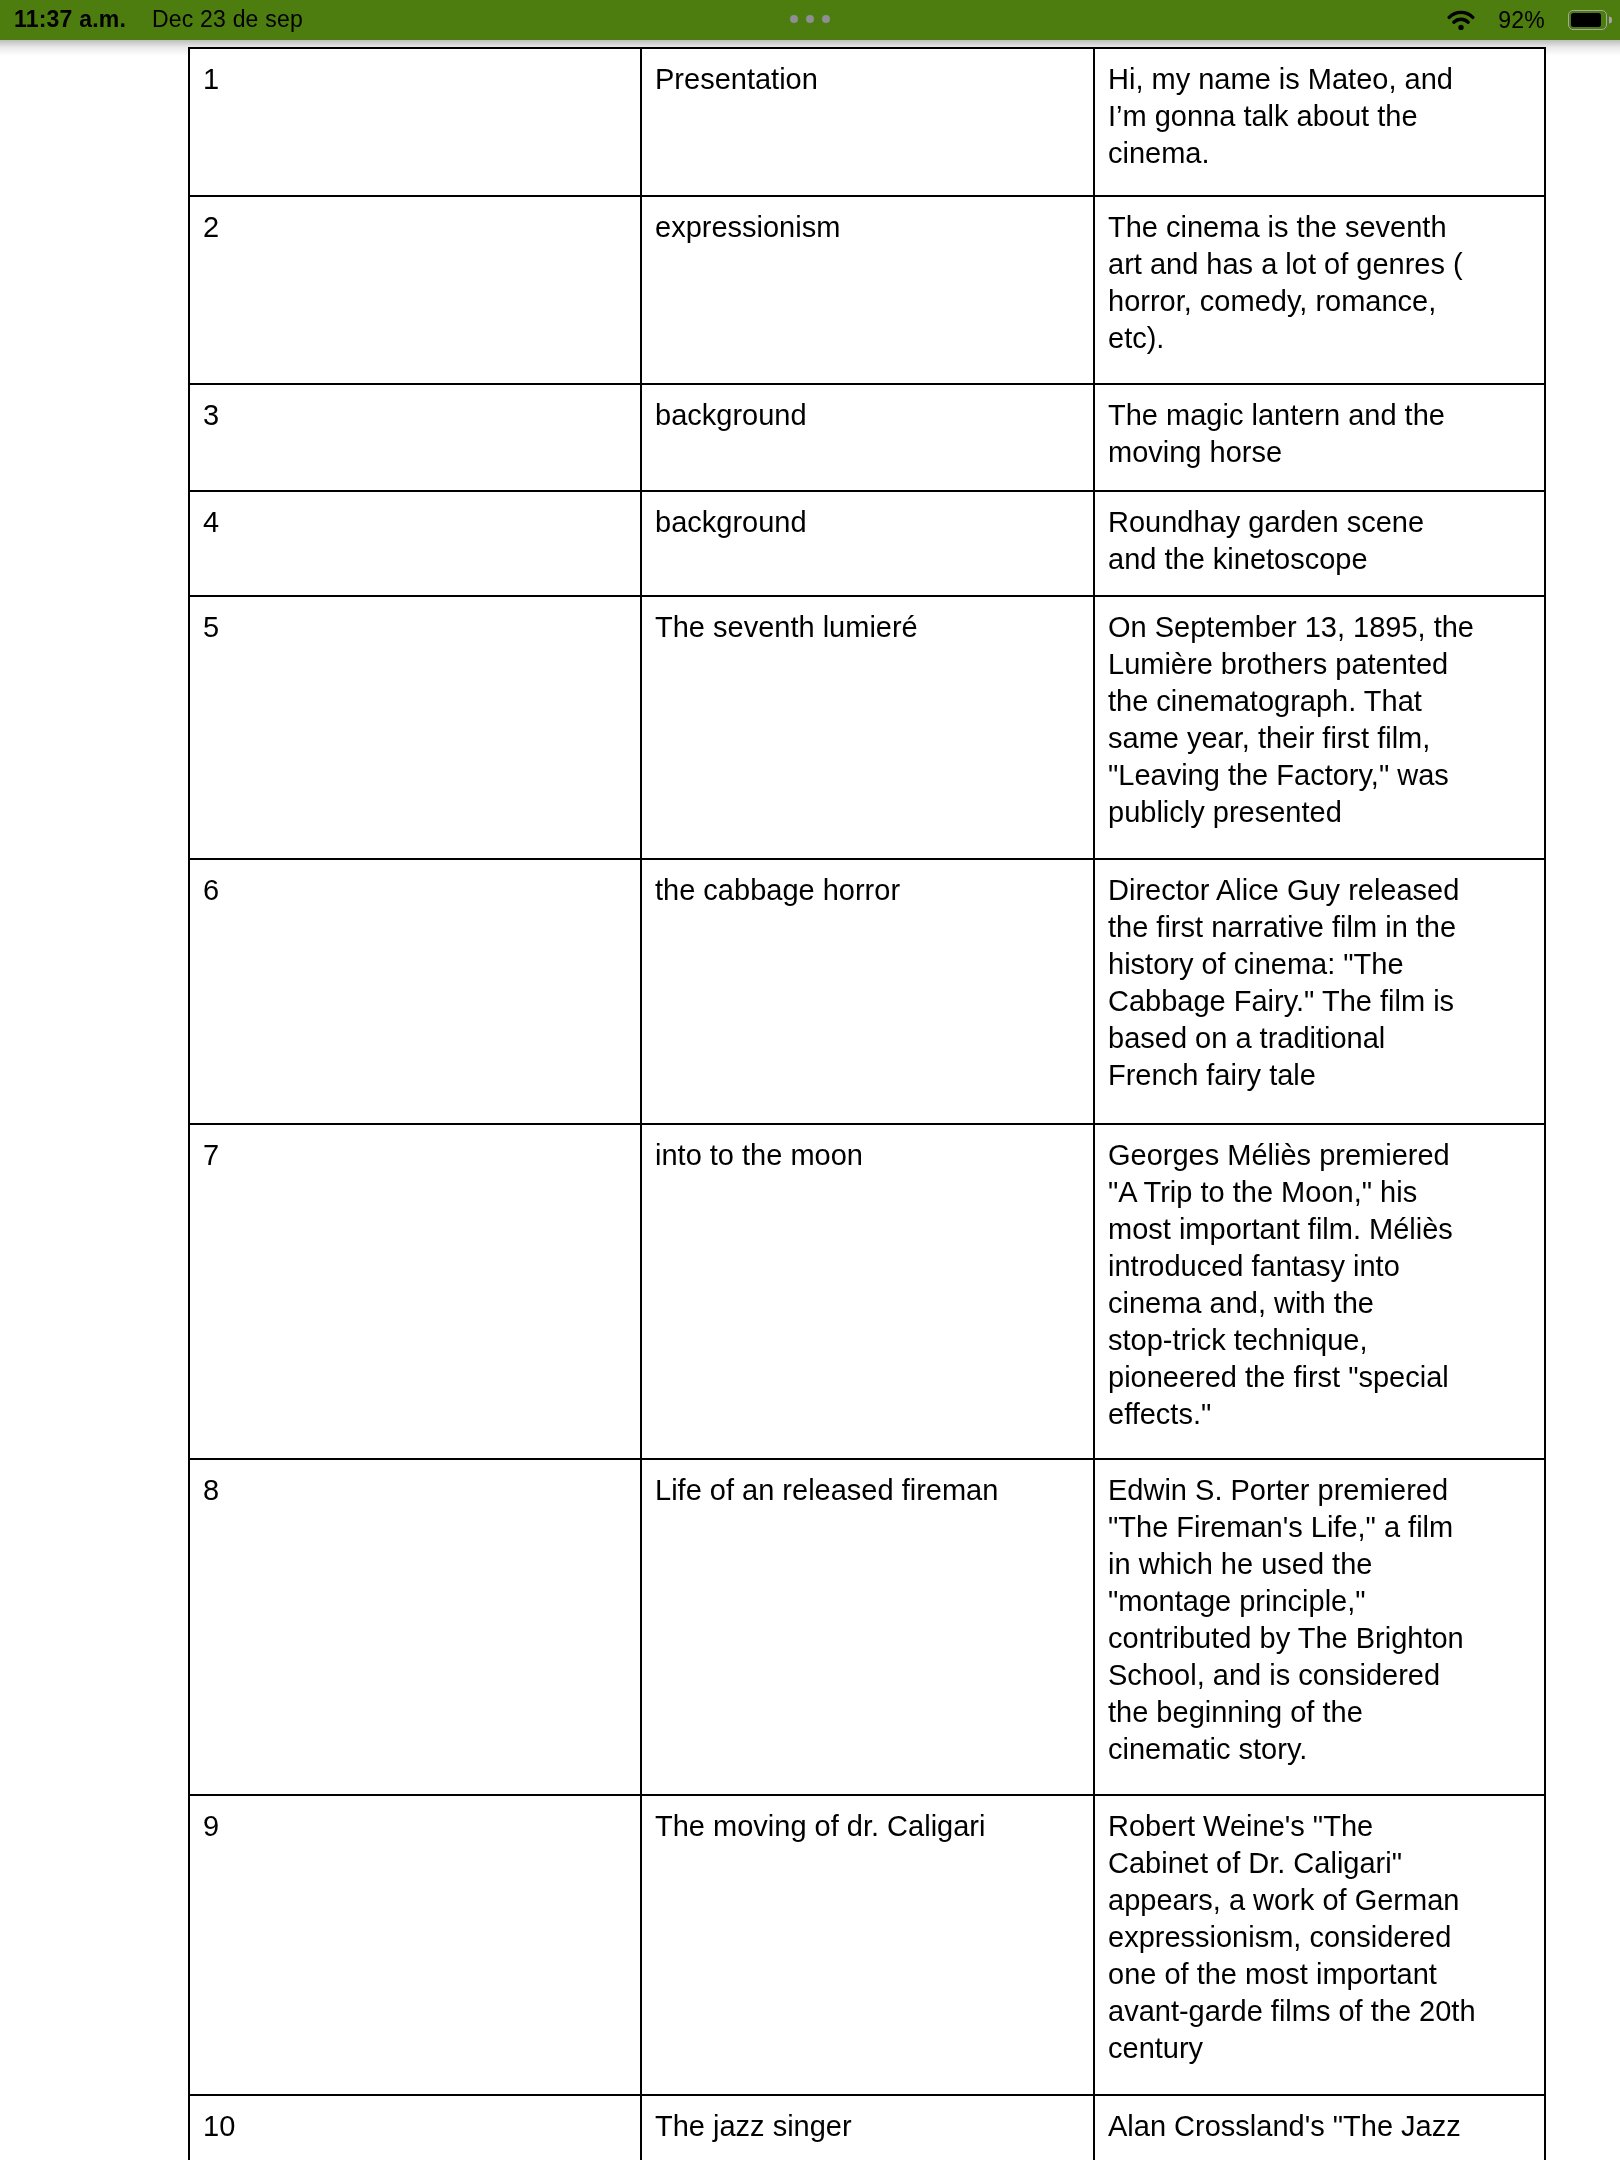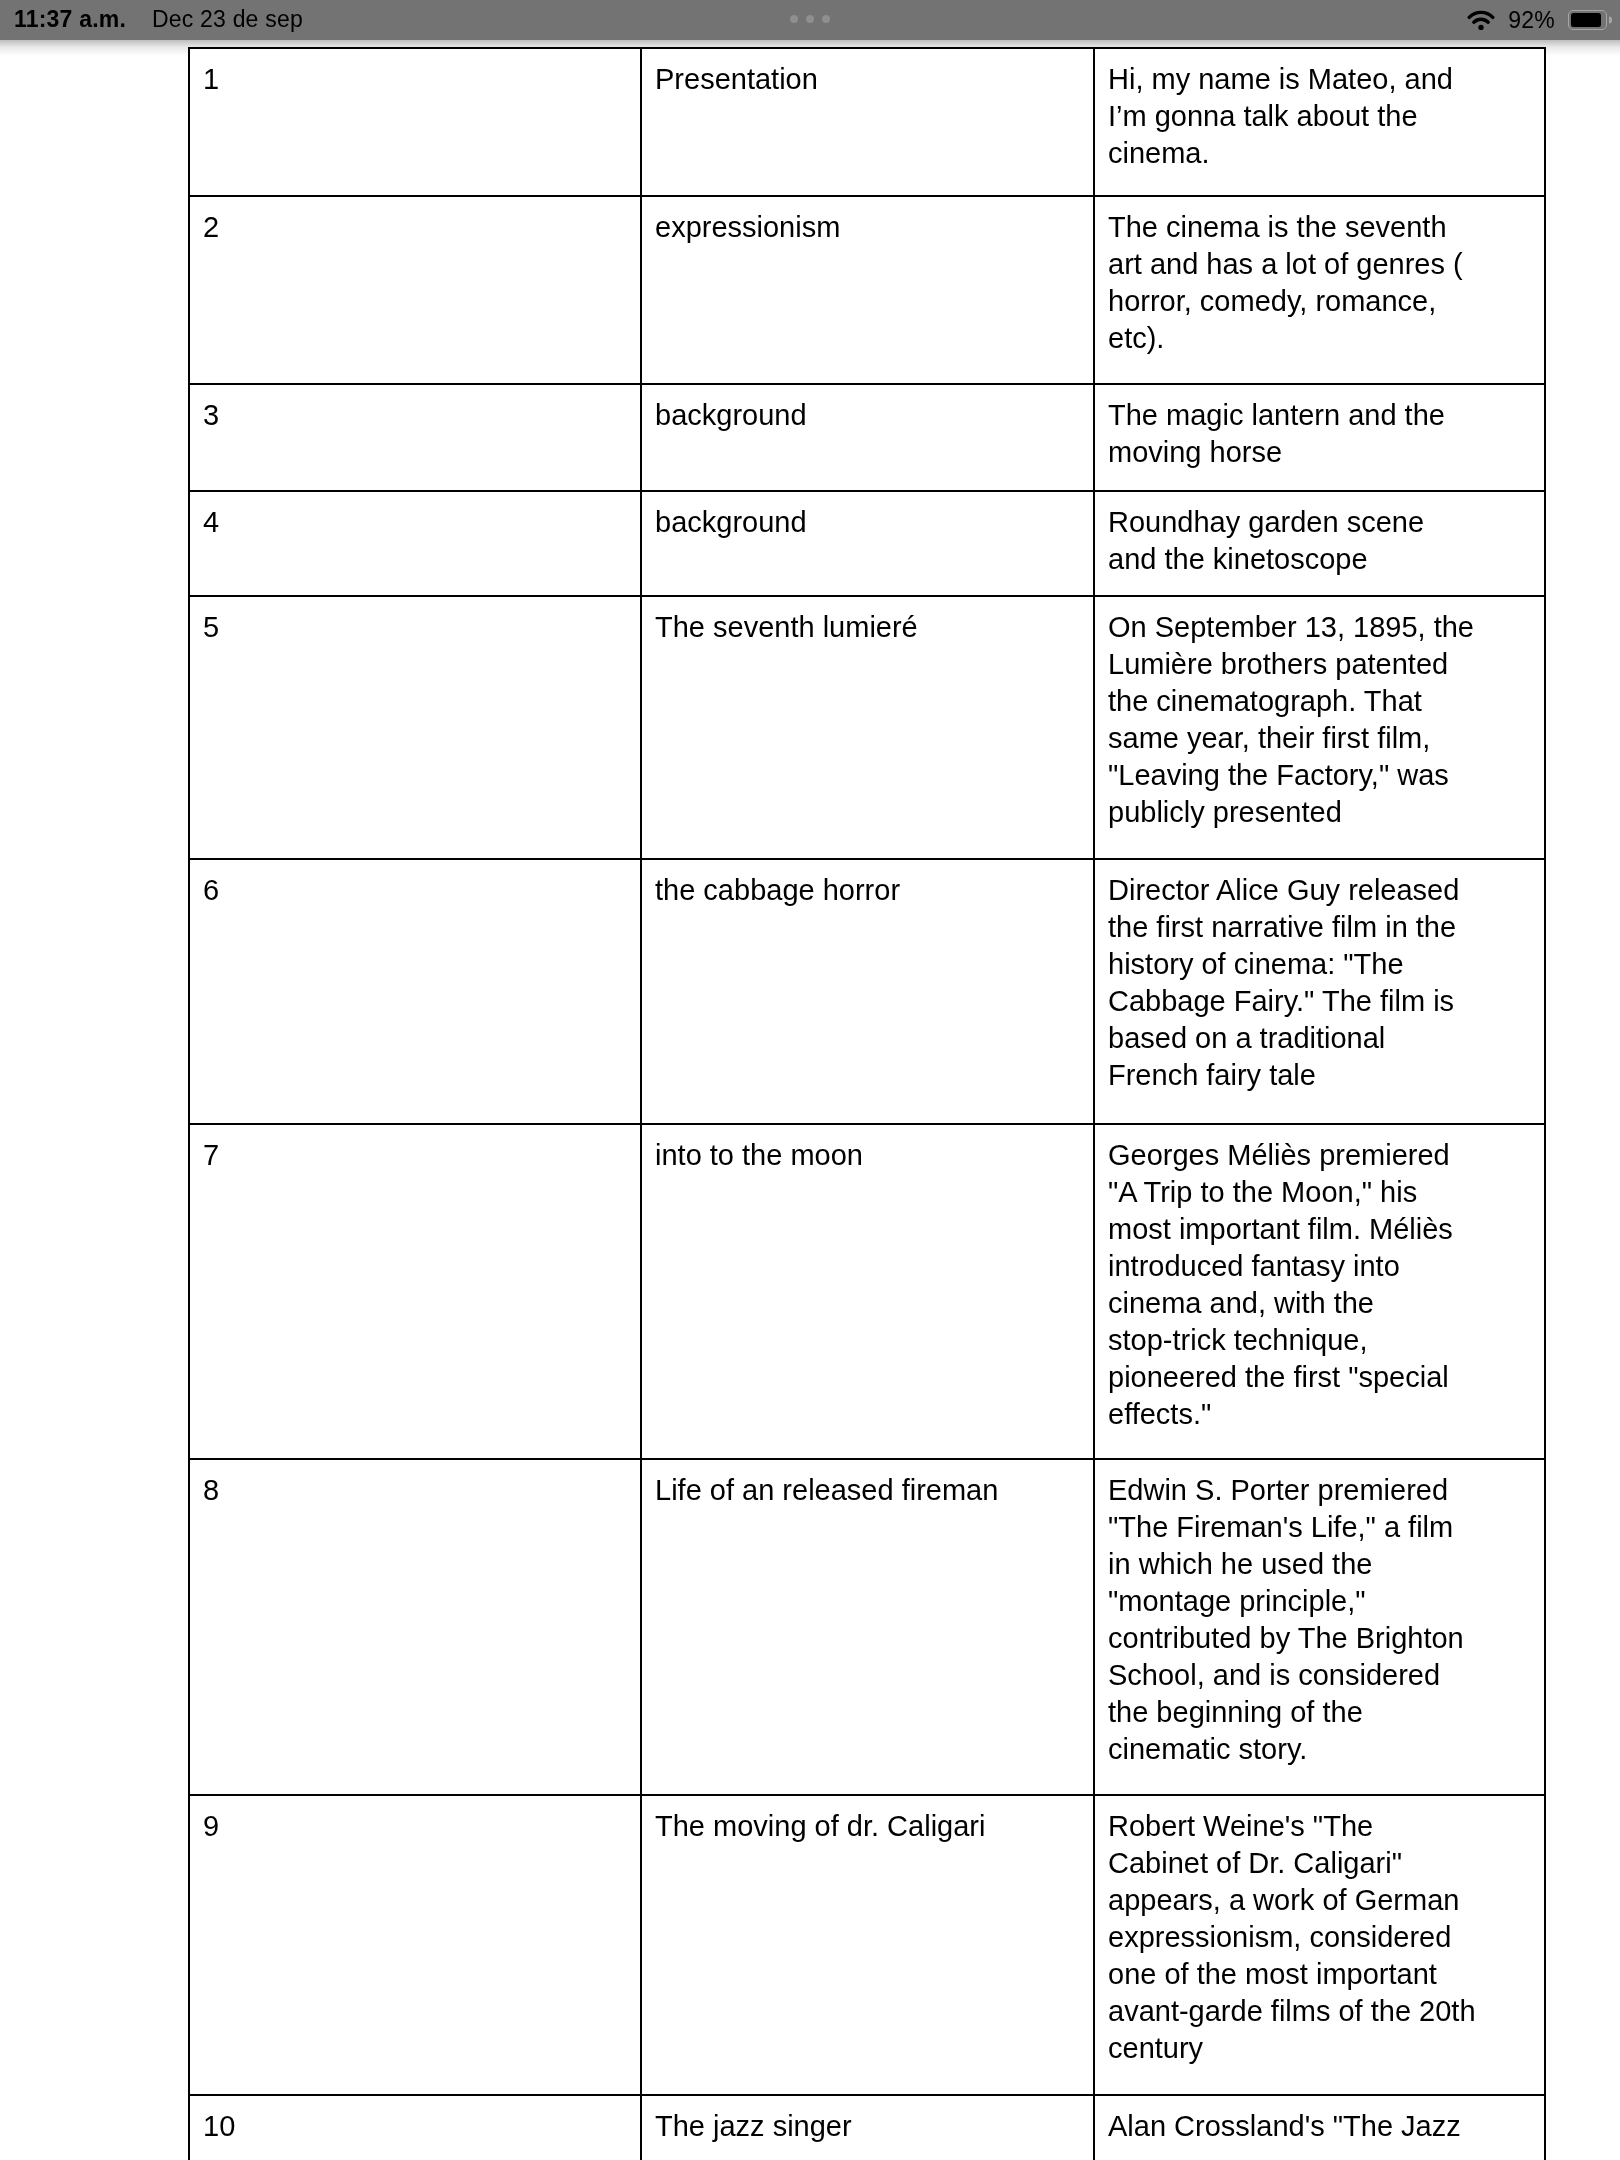"11:37 a.m." .status-bar { background: #737373 -> #4d7c0f }
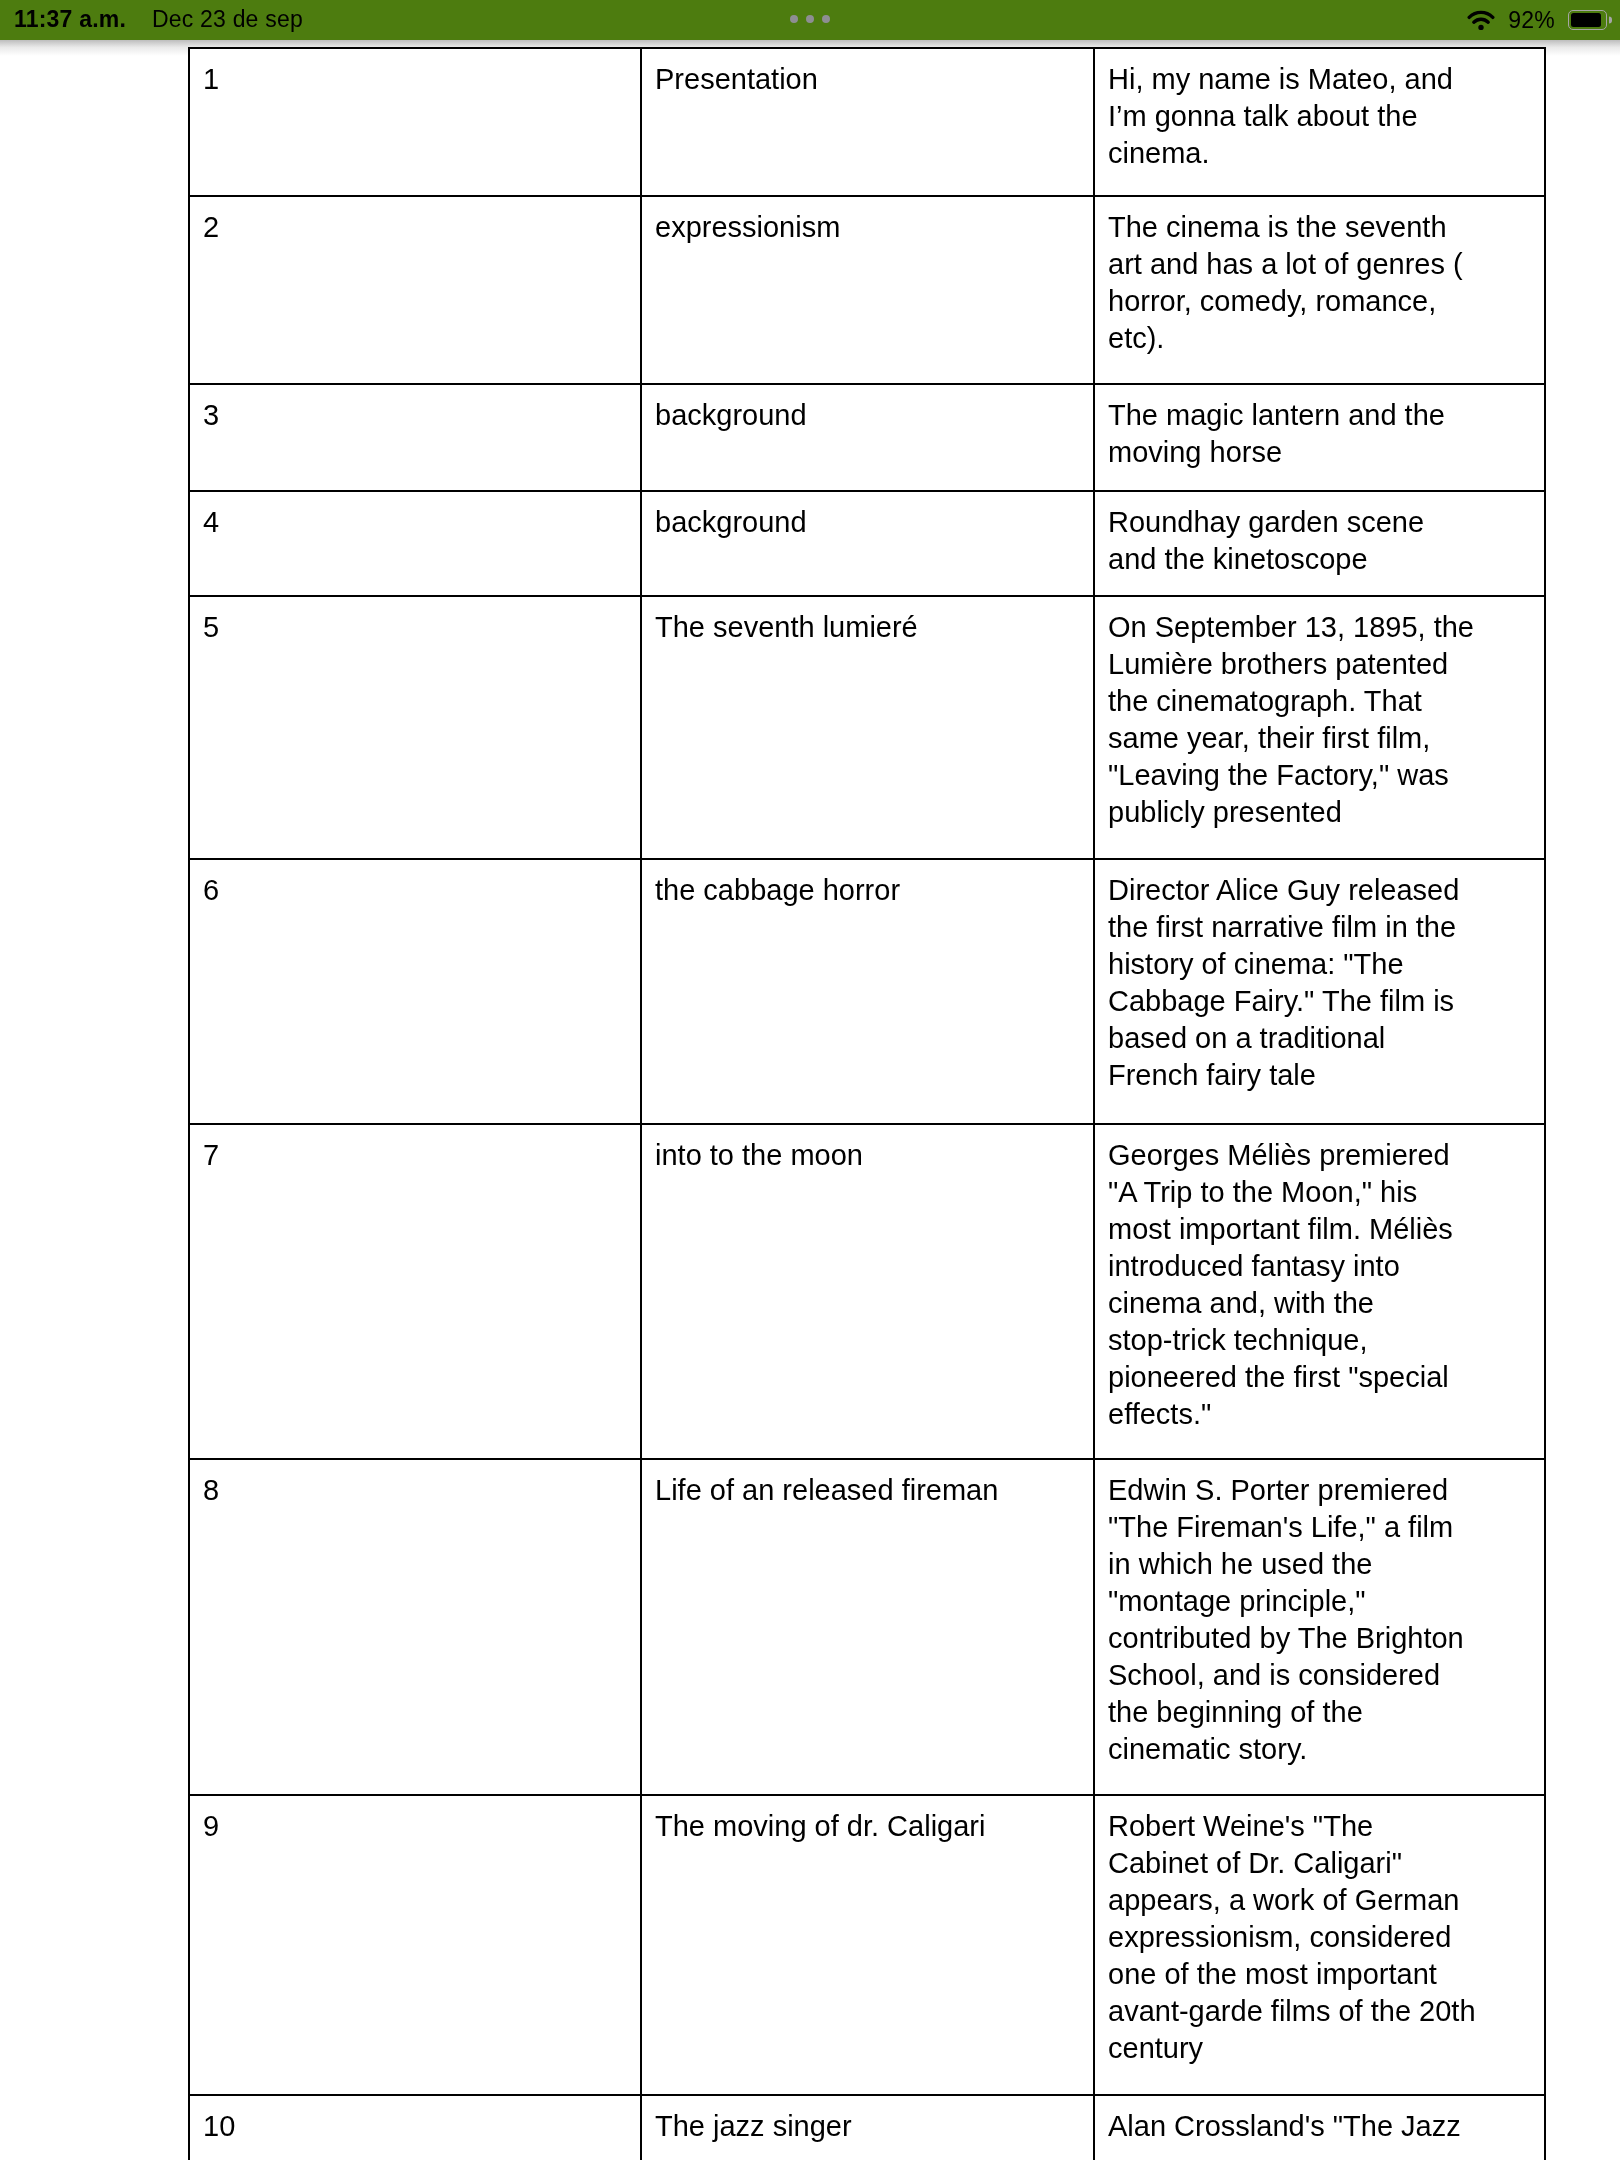"92%" .sb-right { gap: 13px -> 23px }
